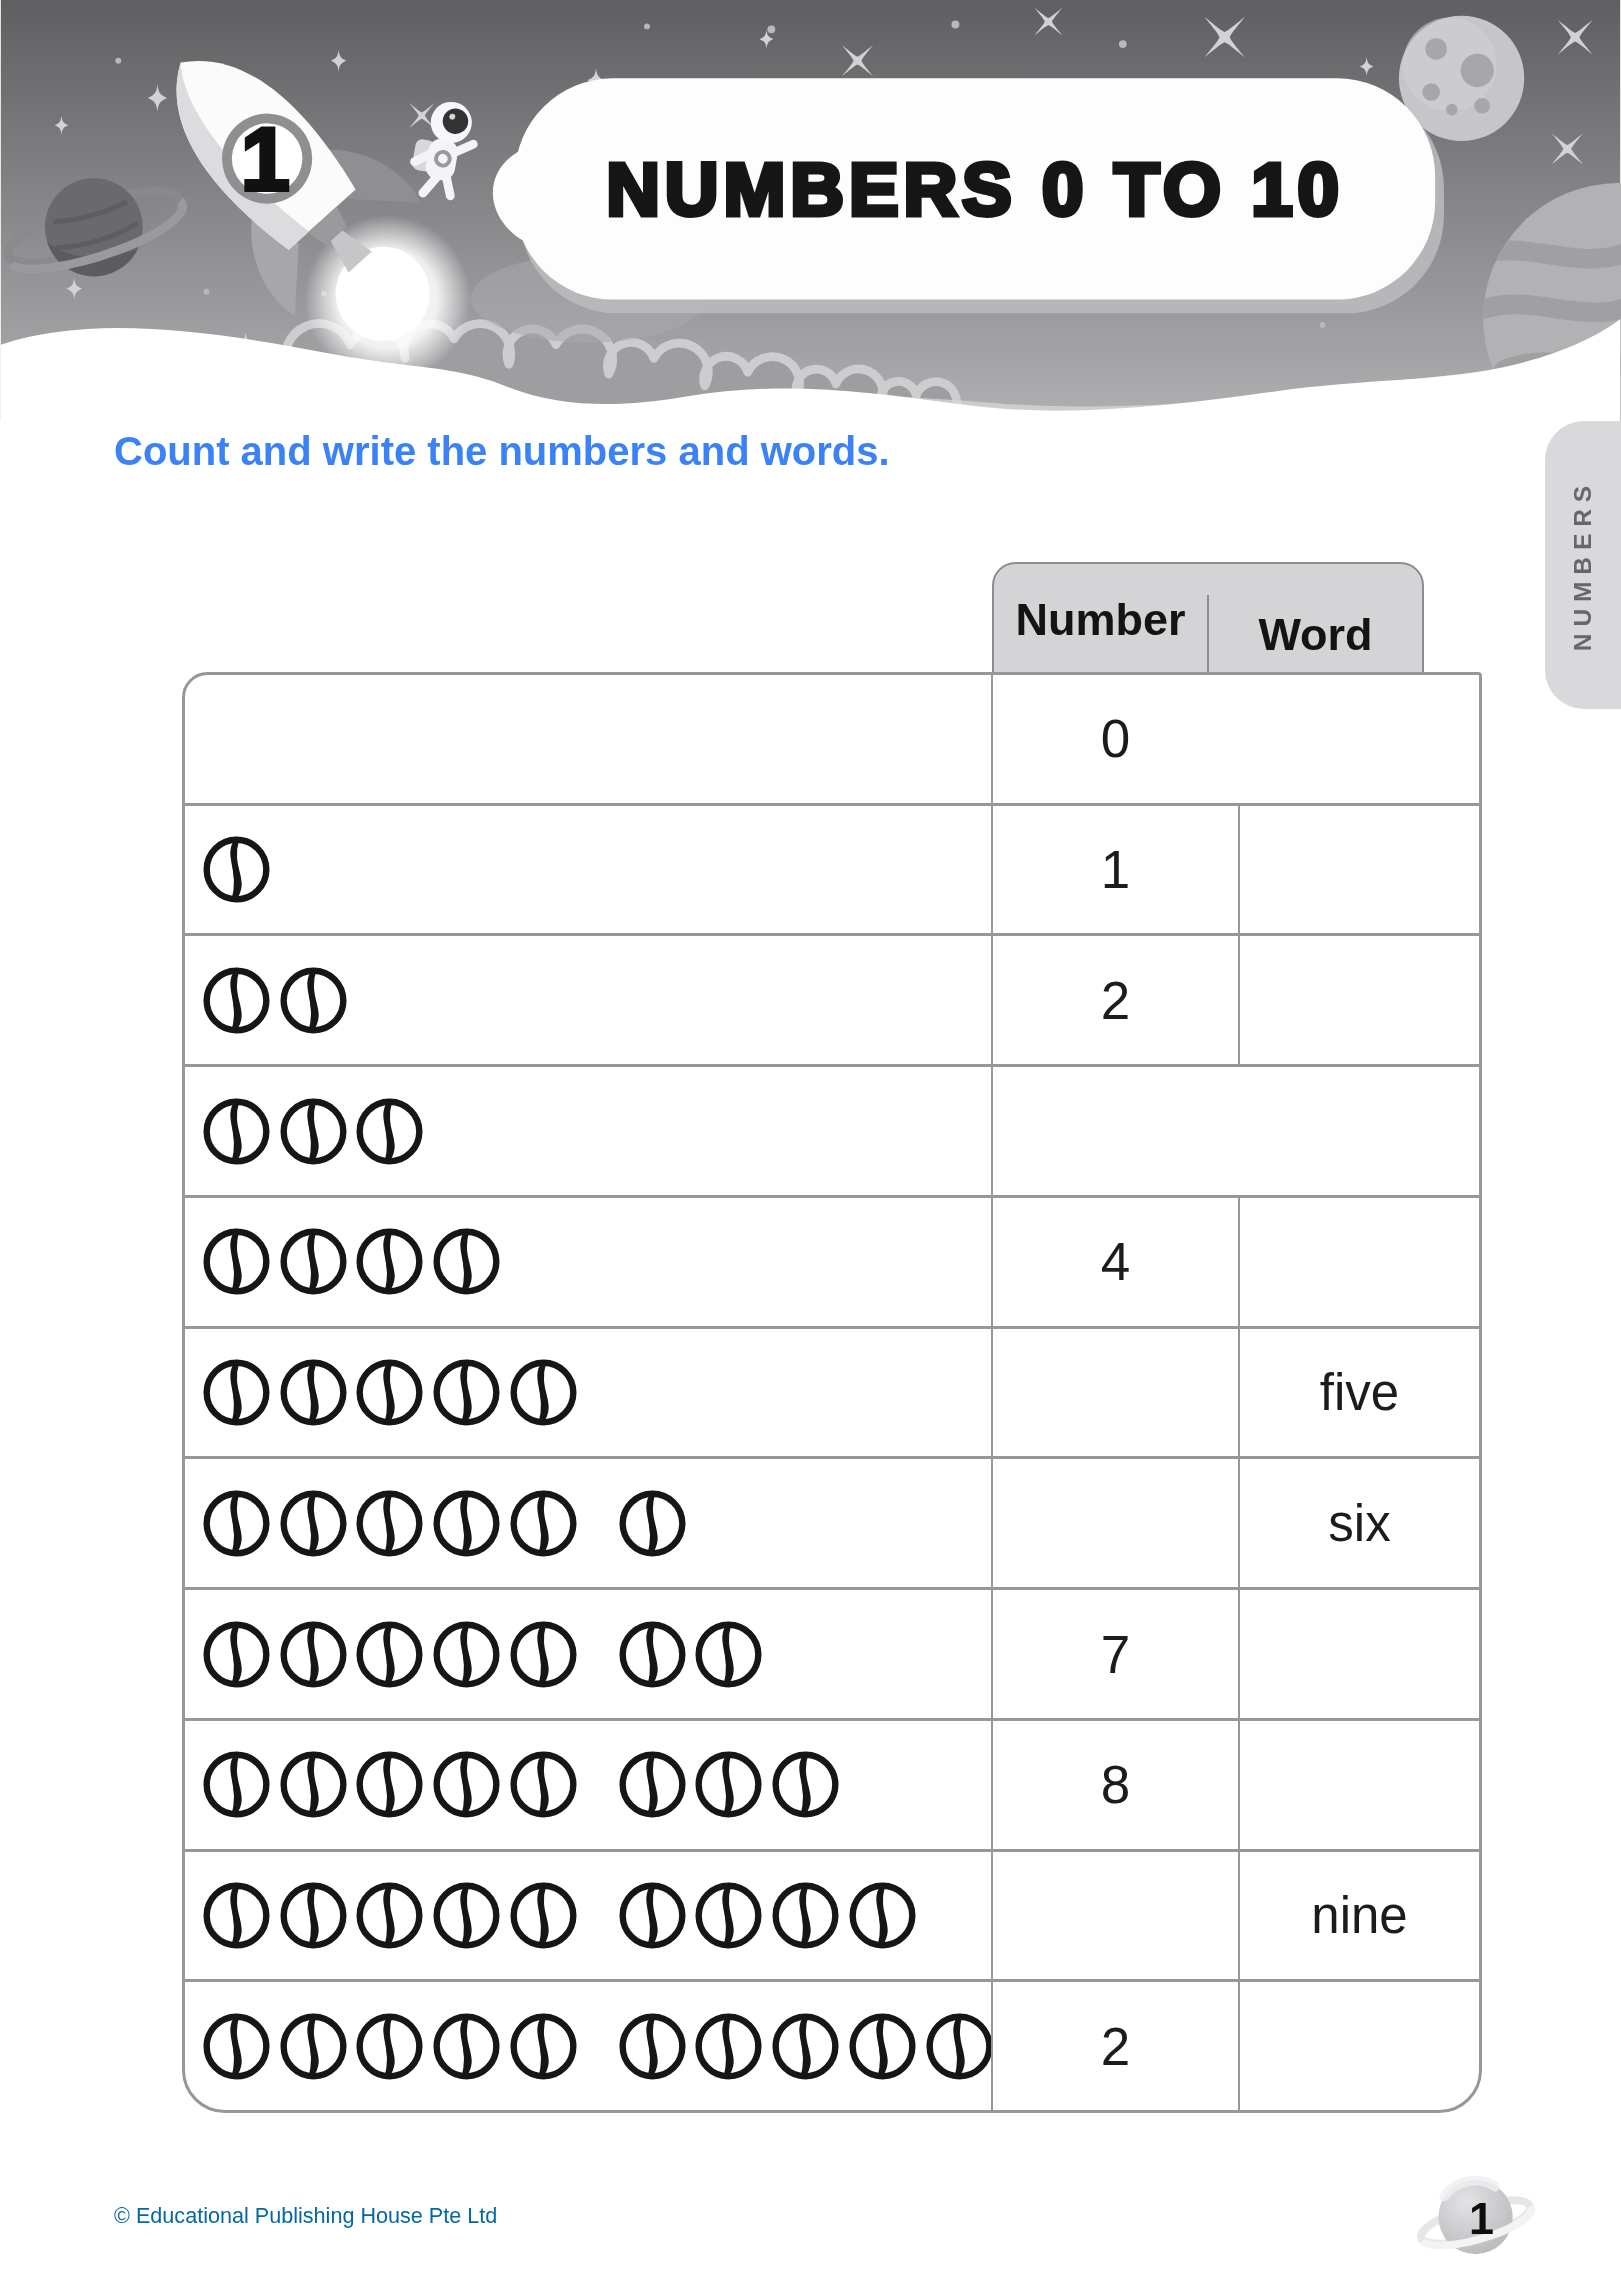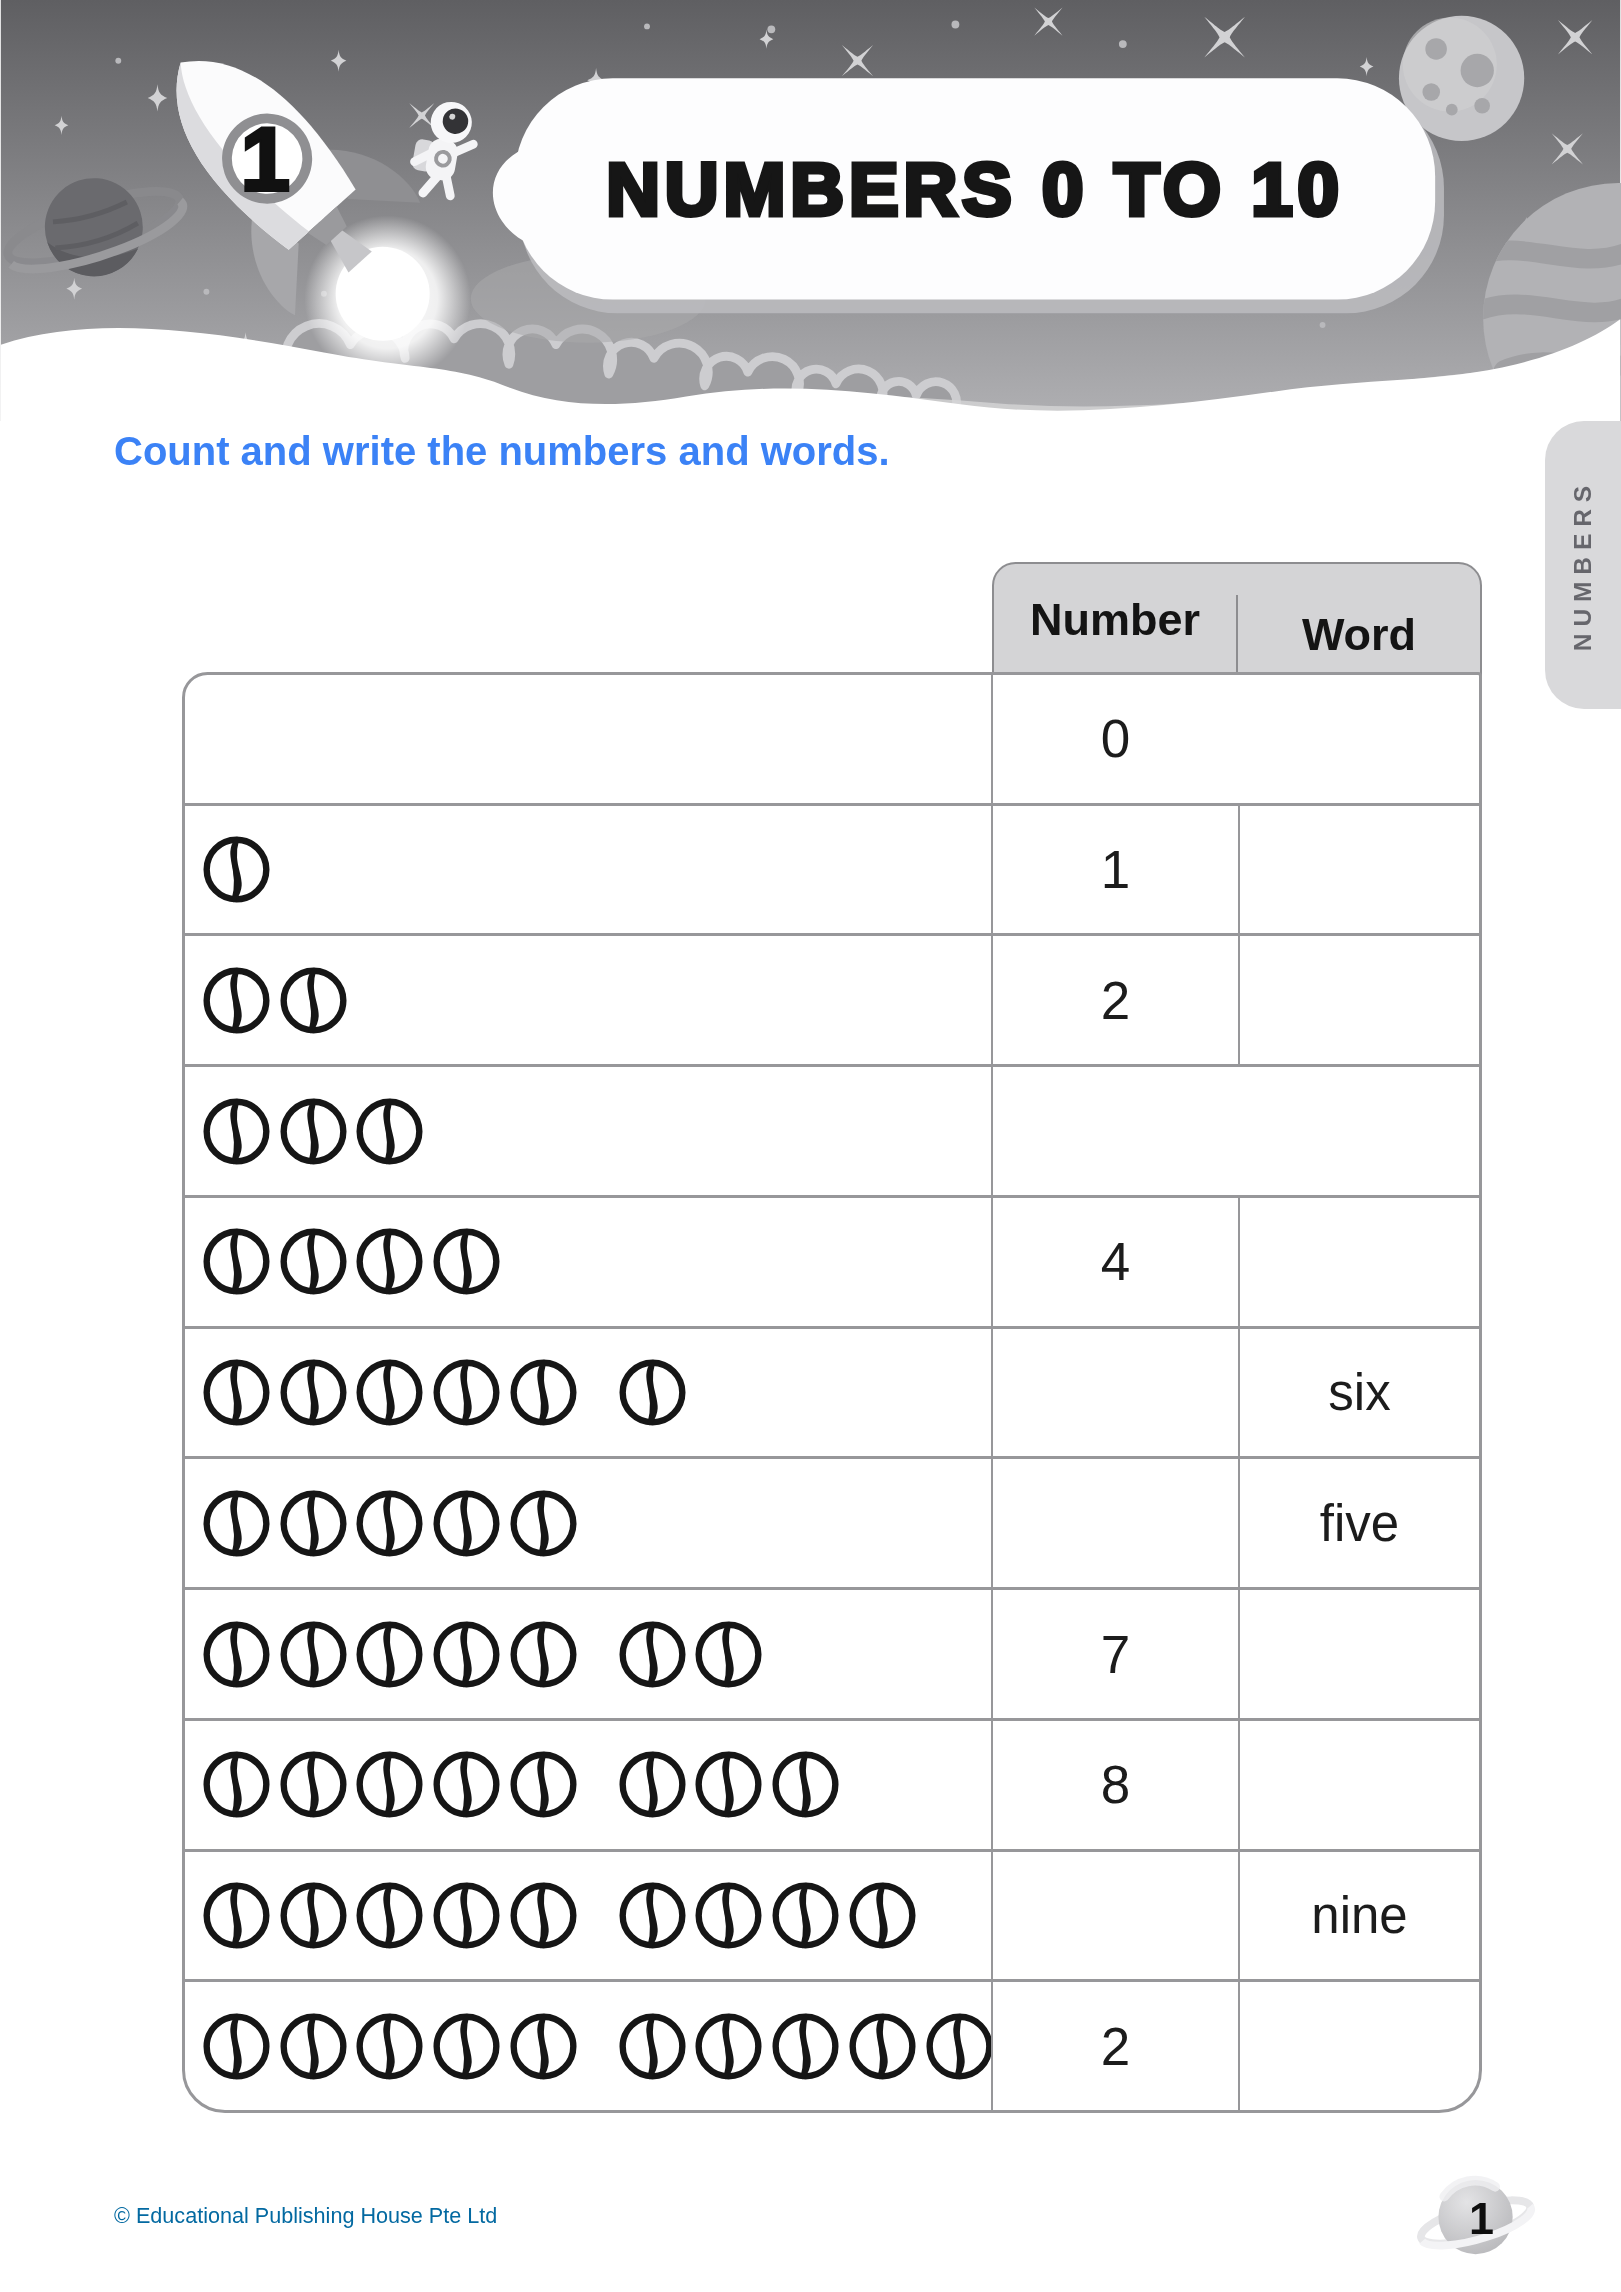"Number" .thead { width: 490px -> 432px }
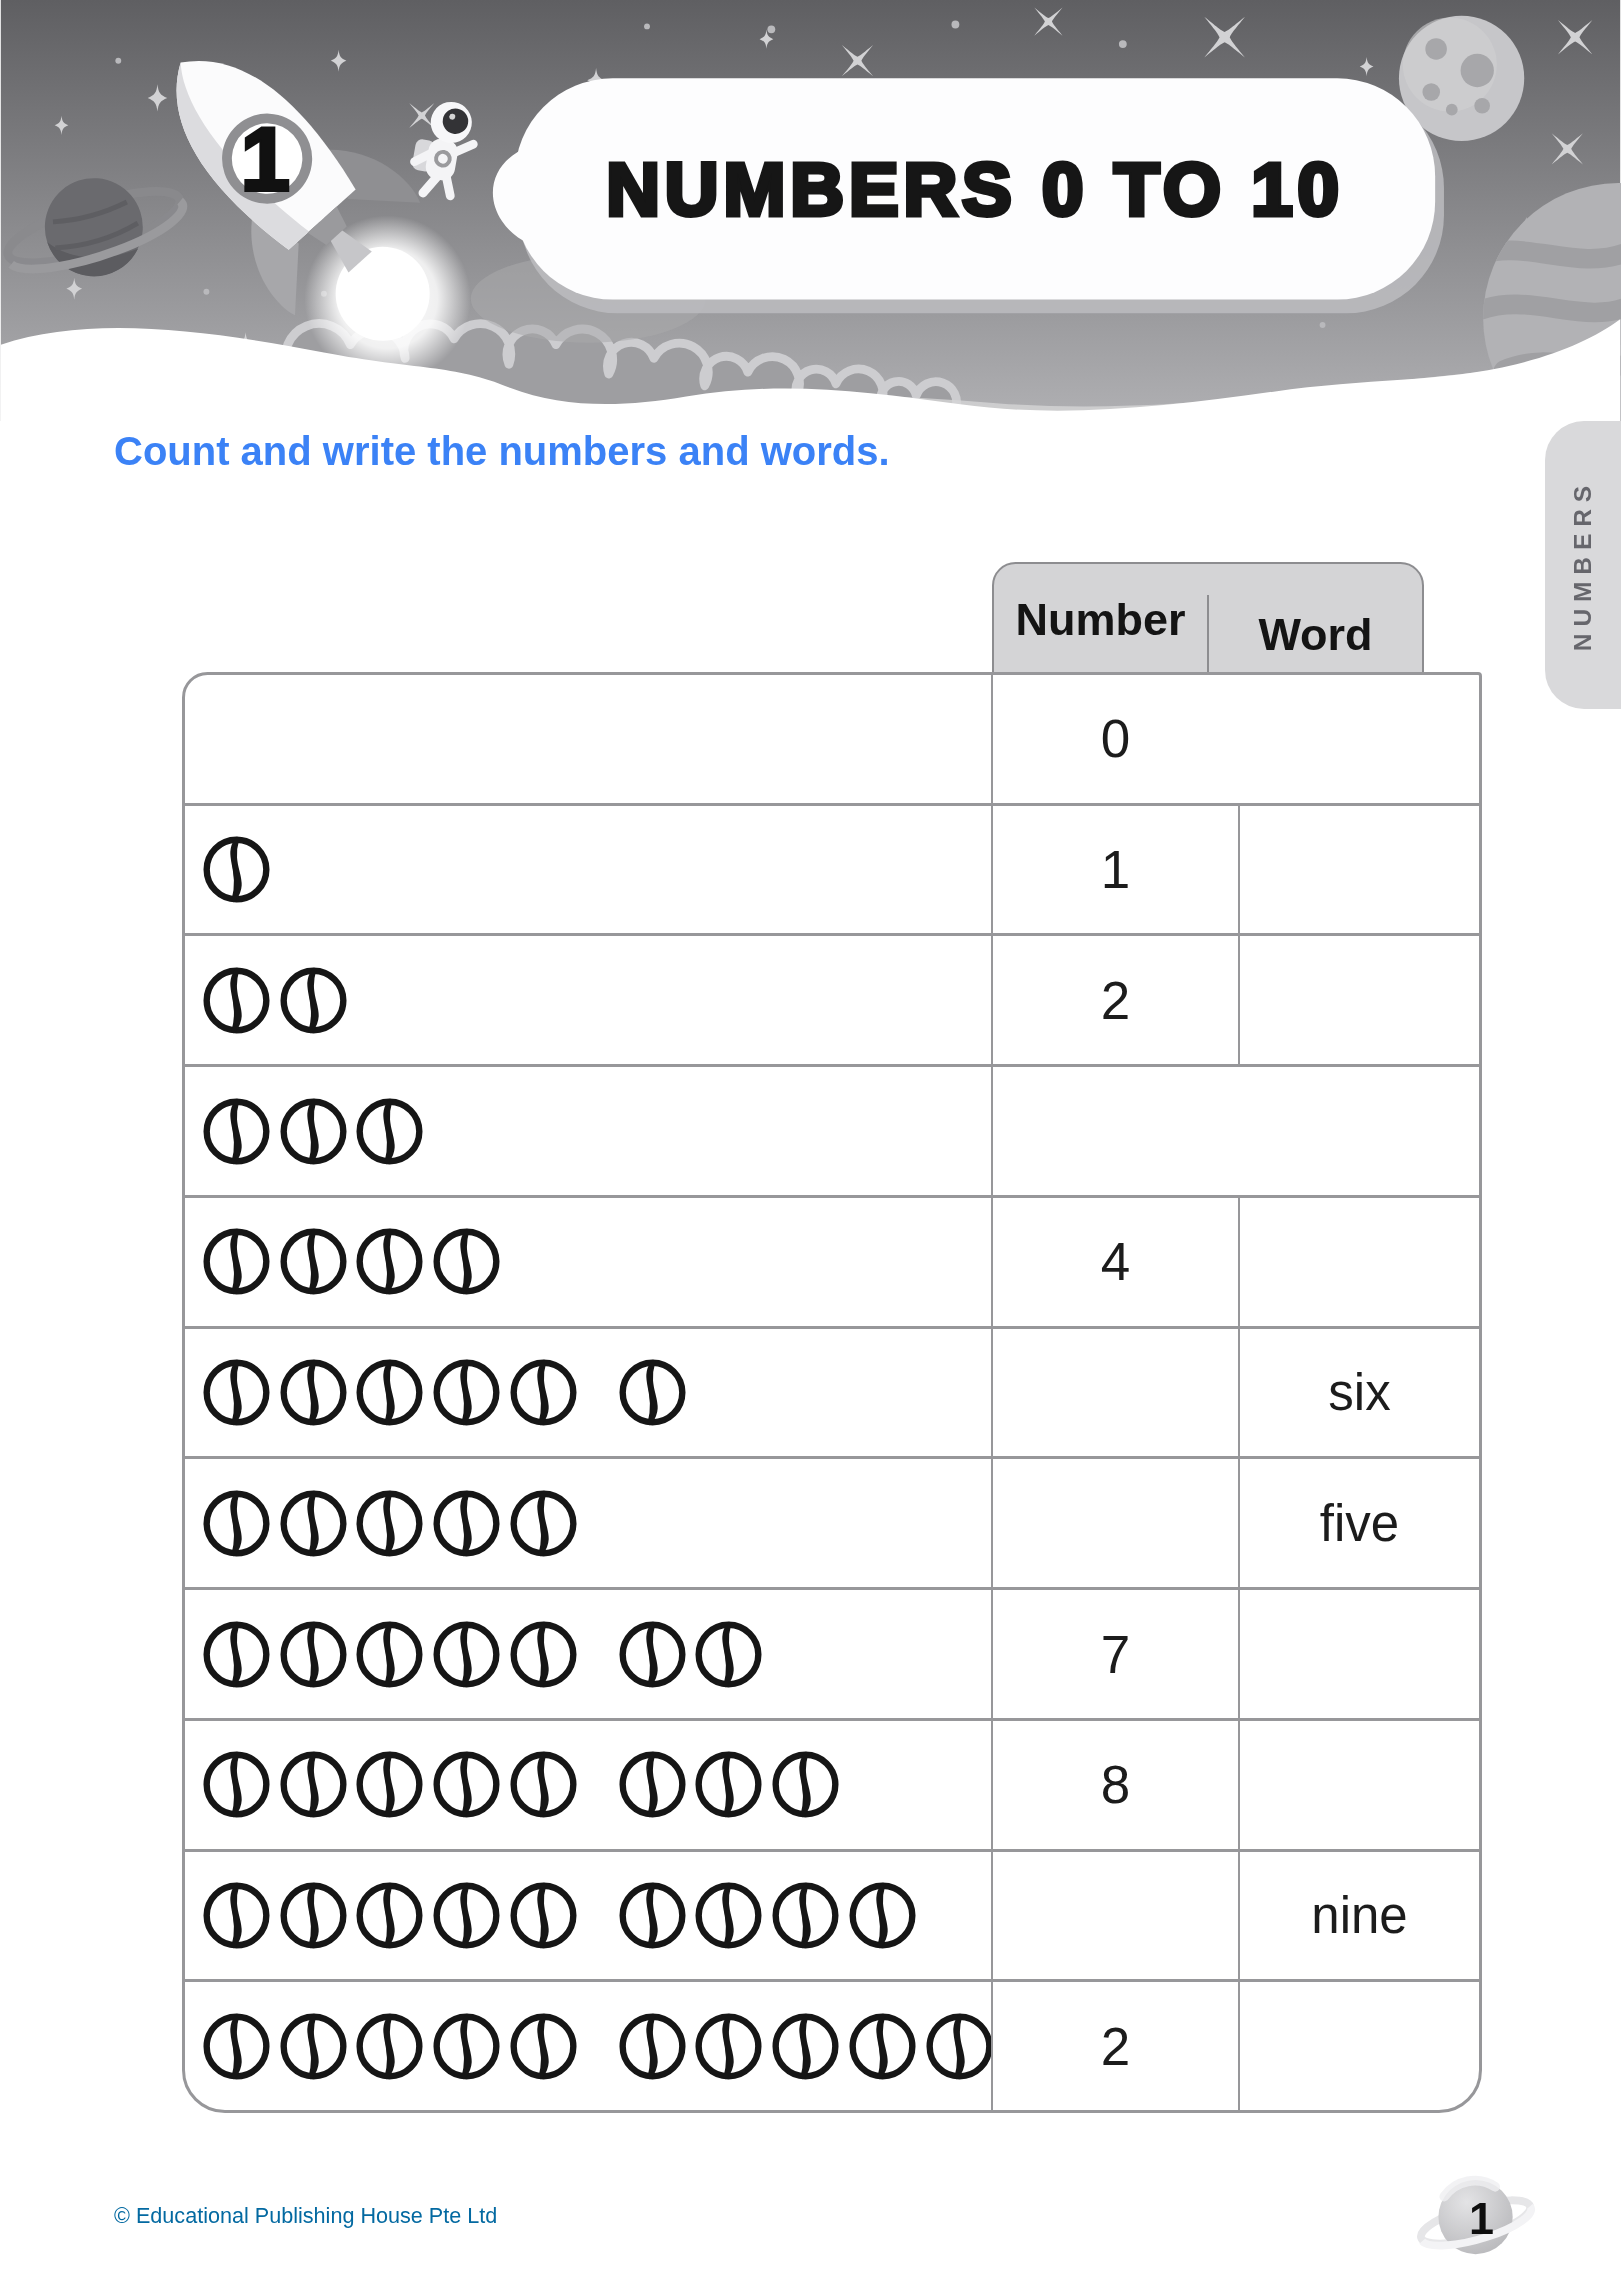"six" div.trow { order: before "five" -> after "five" }
